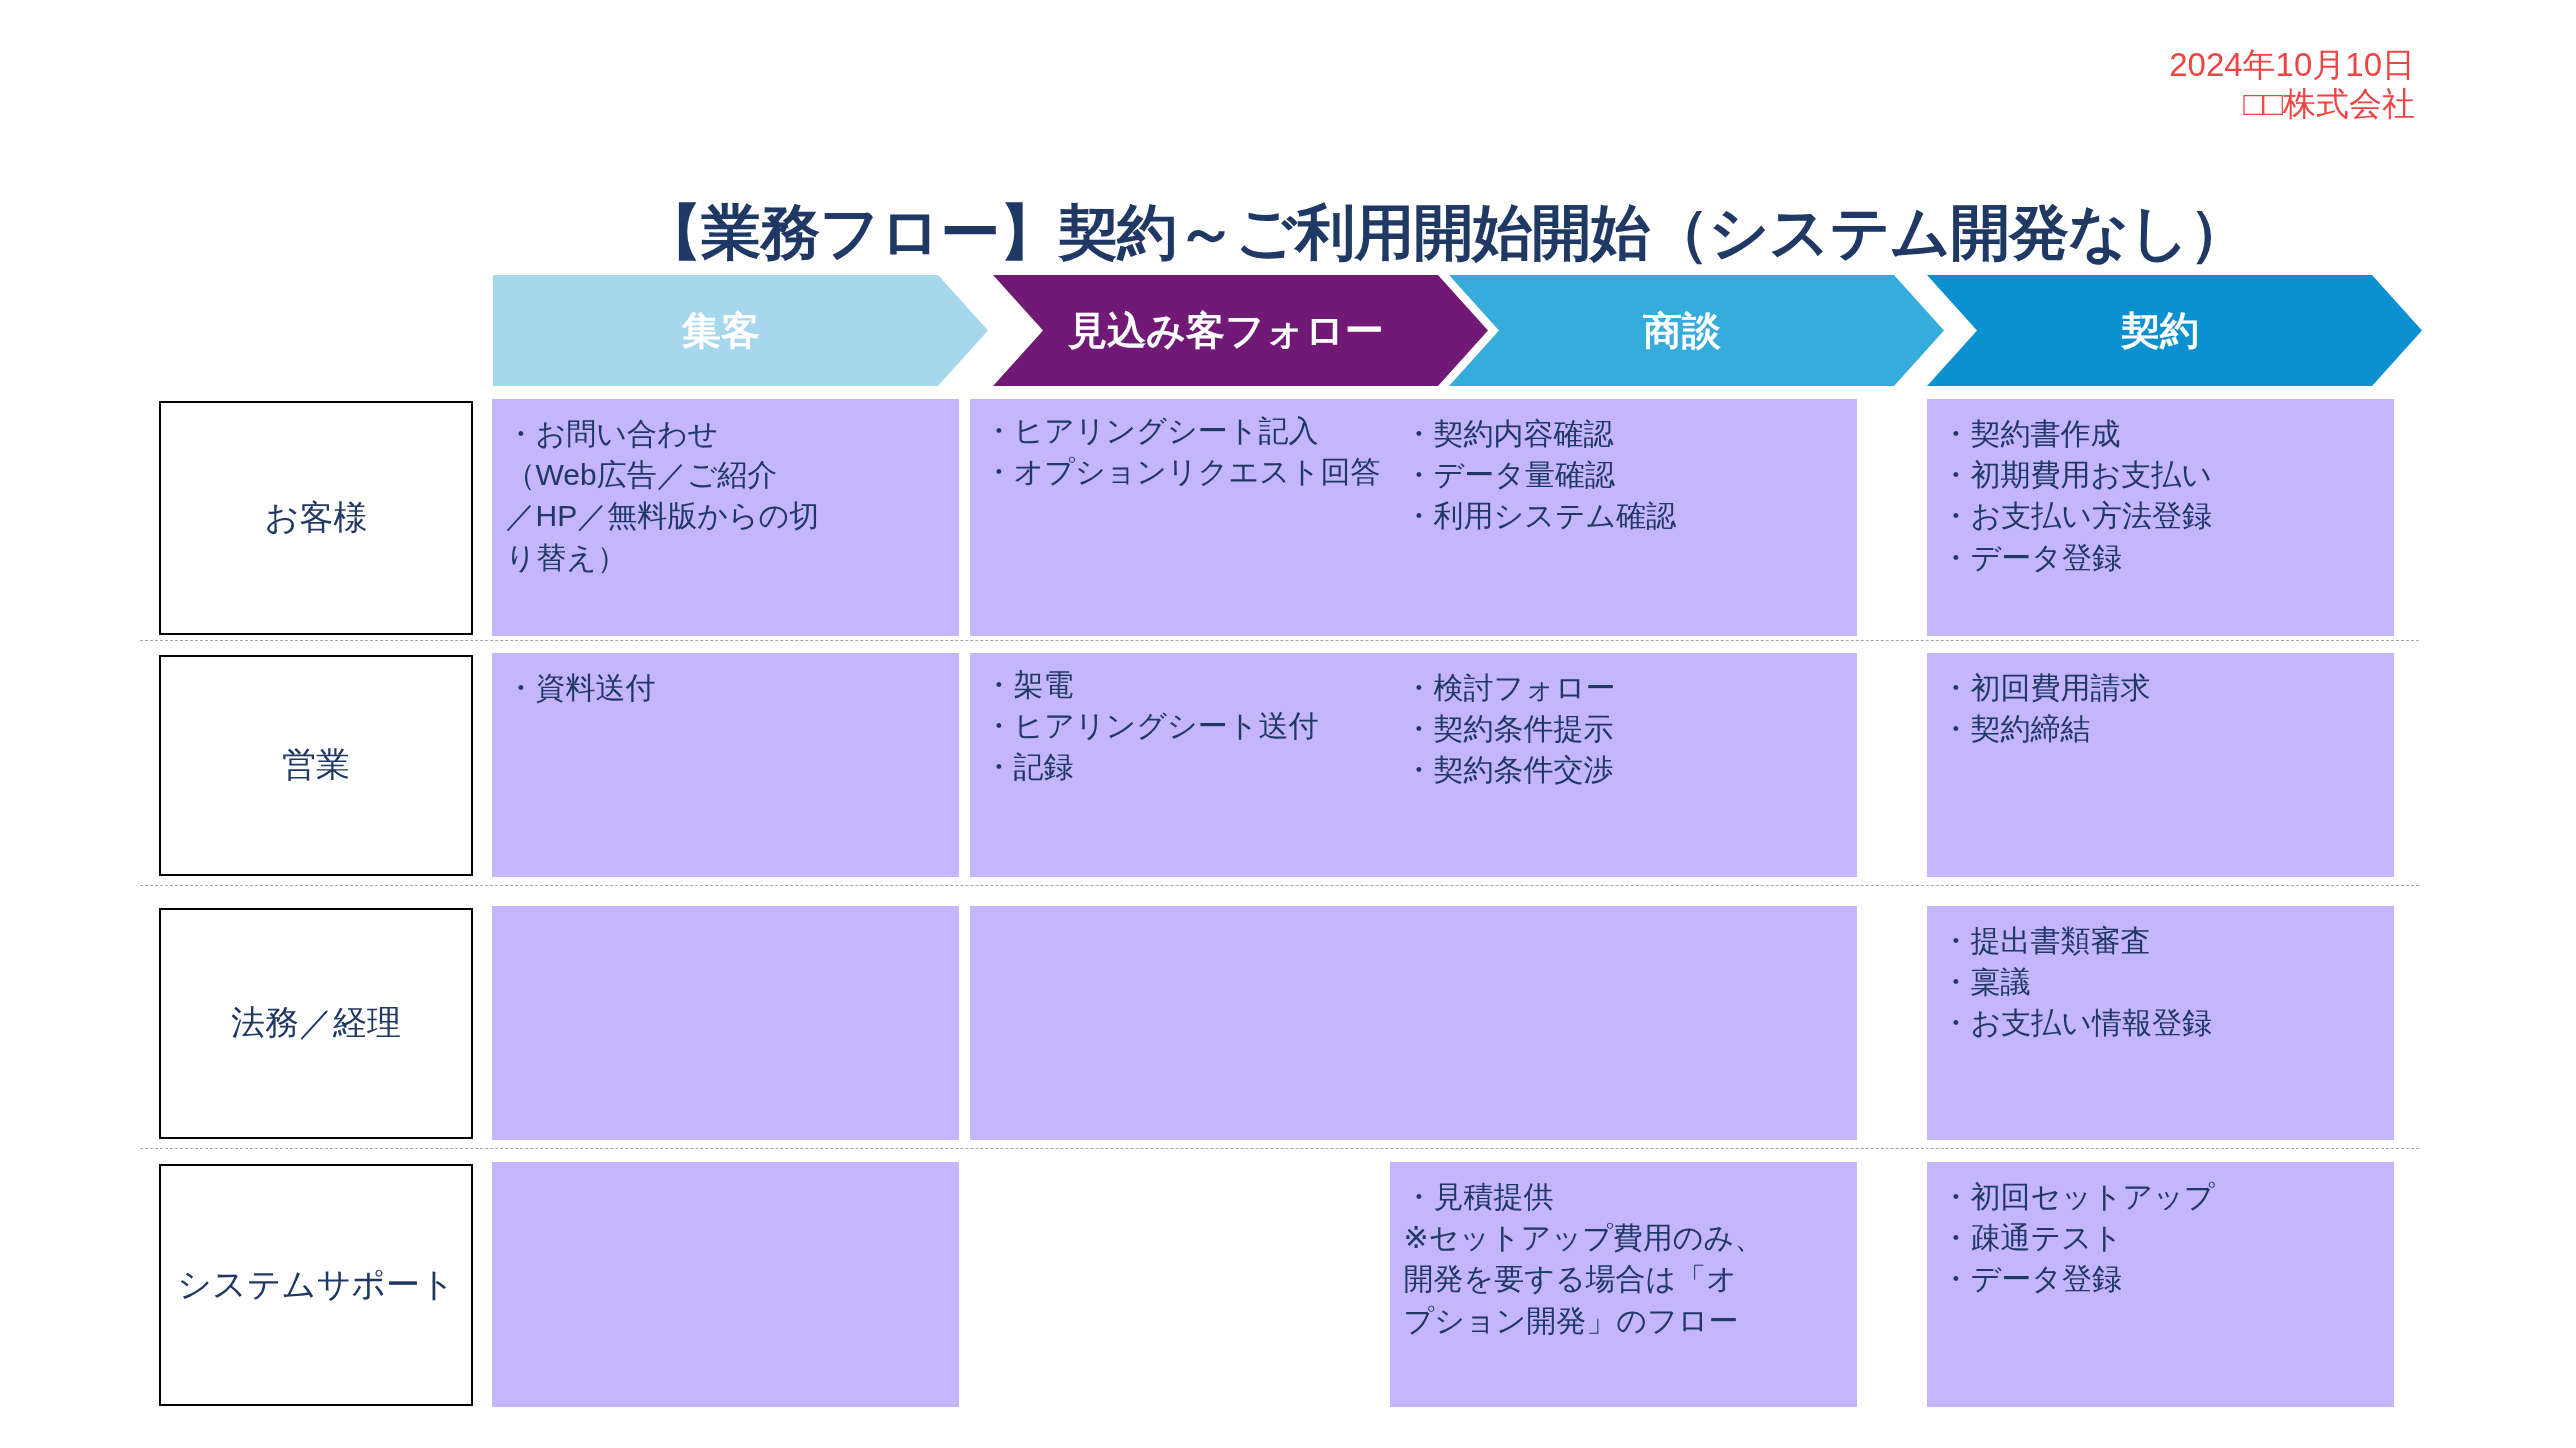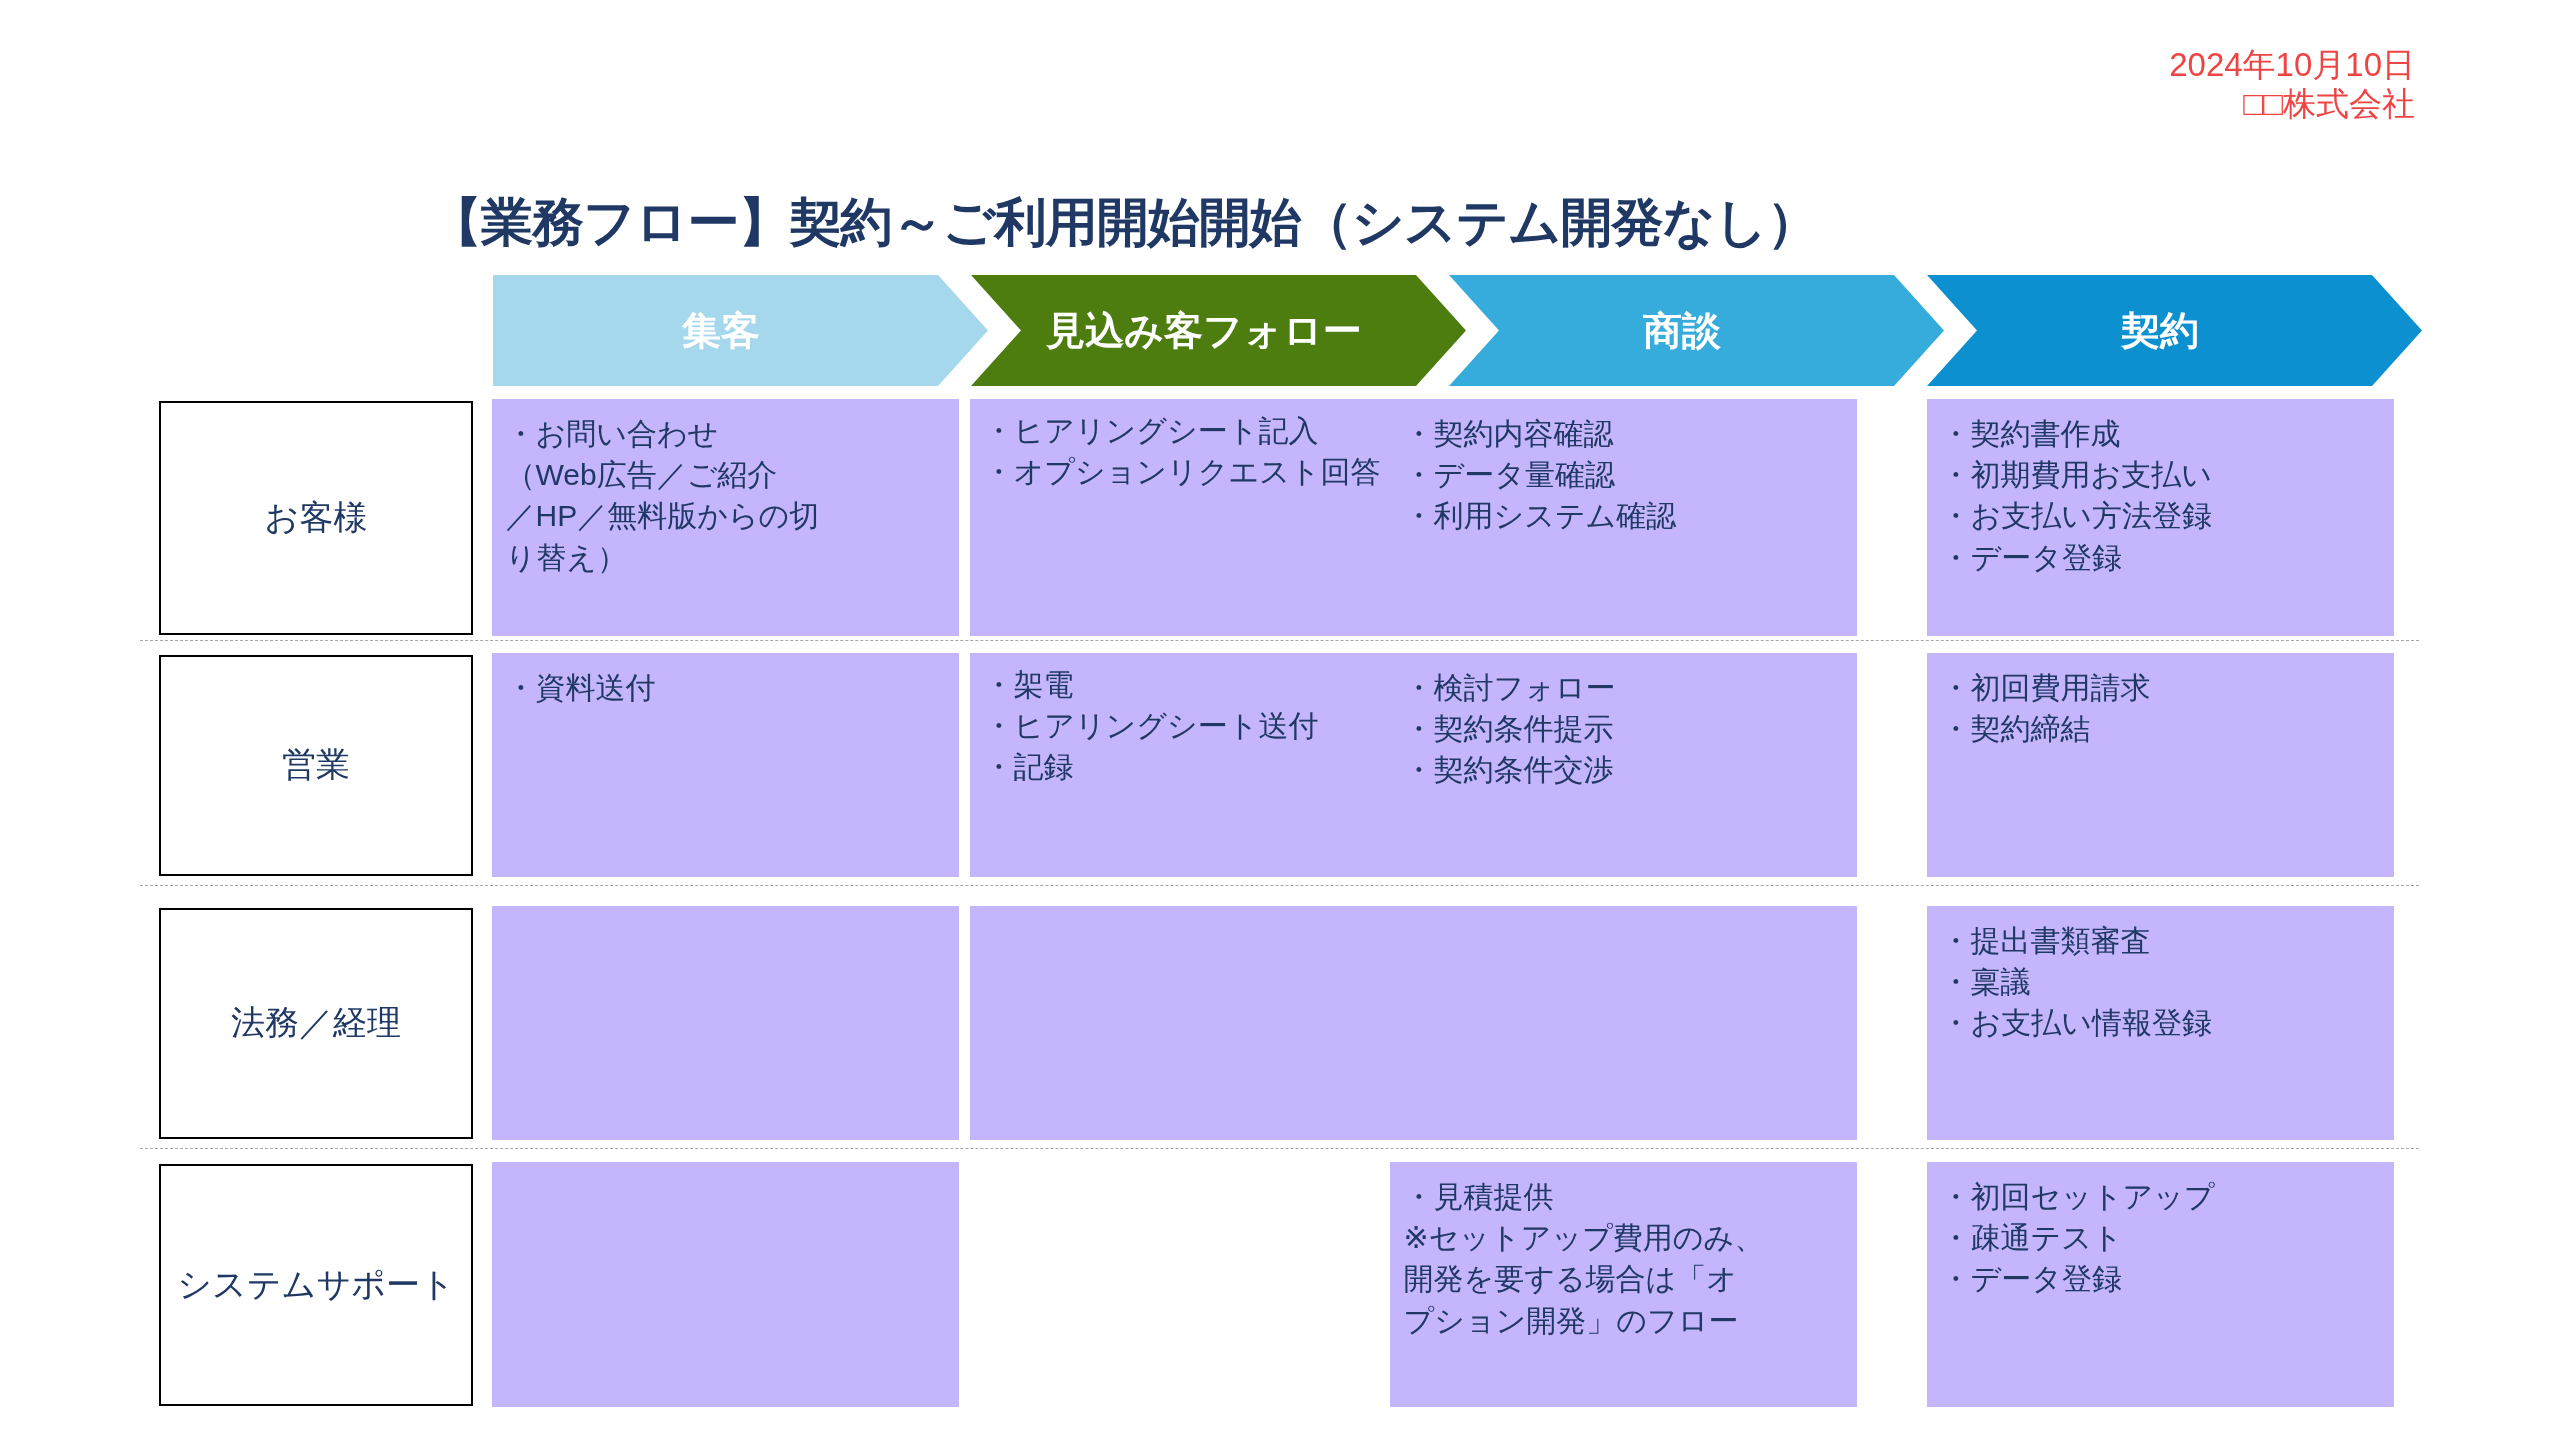"【業務フロー】契約～ご利用開始開始（システム開発なし）" .page-title { font-size: 52px -> 60px; text-align: center -> right }
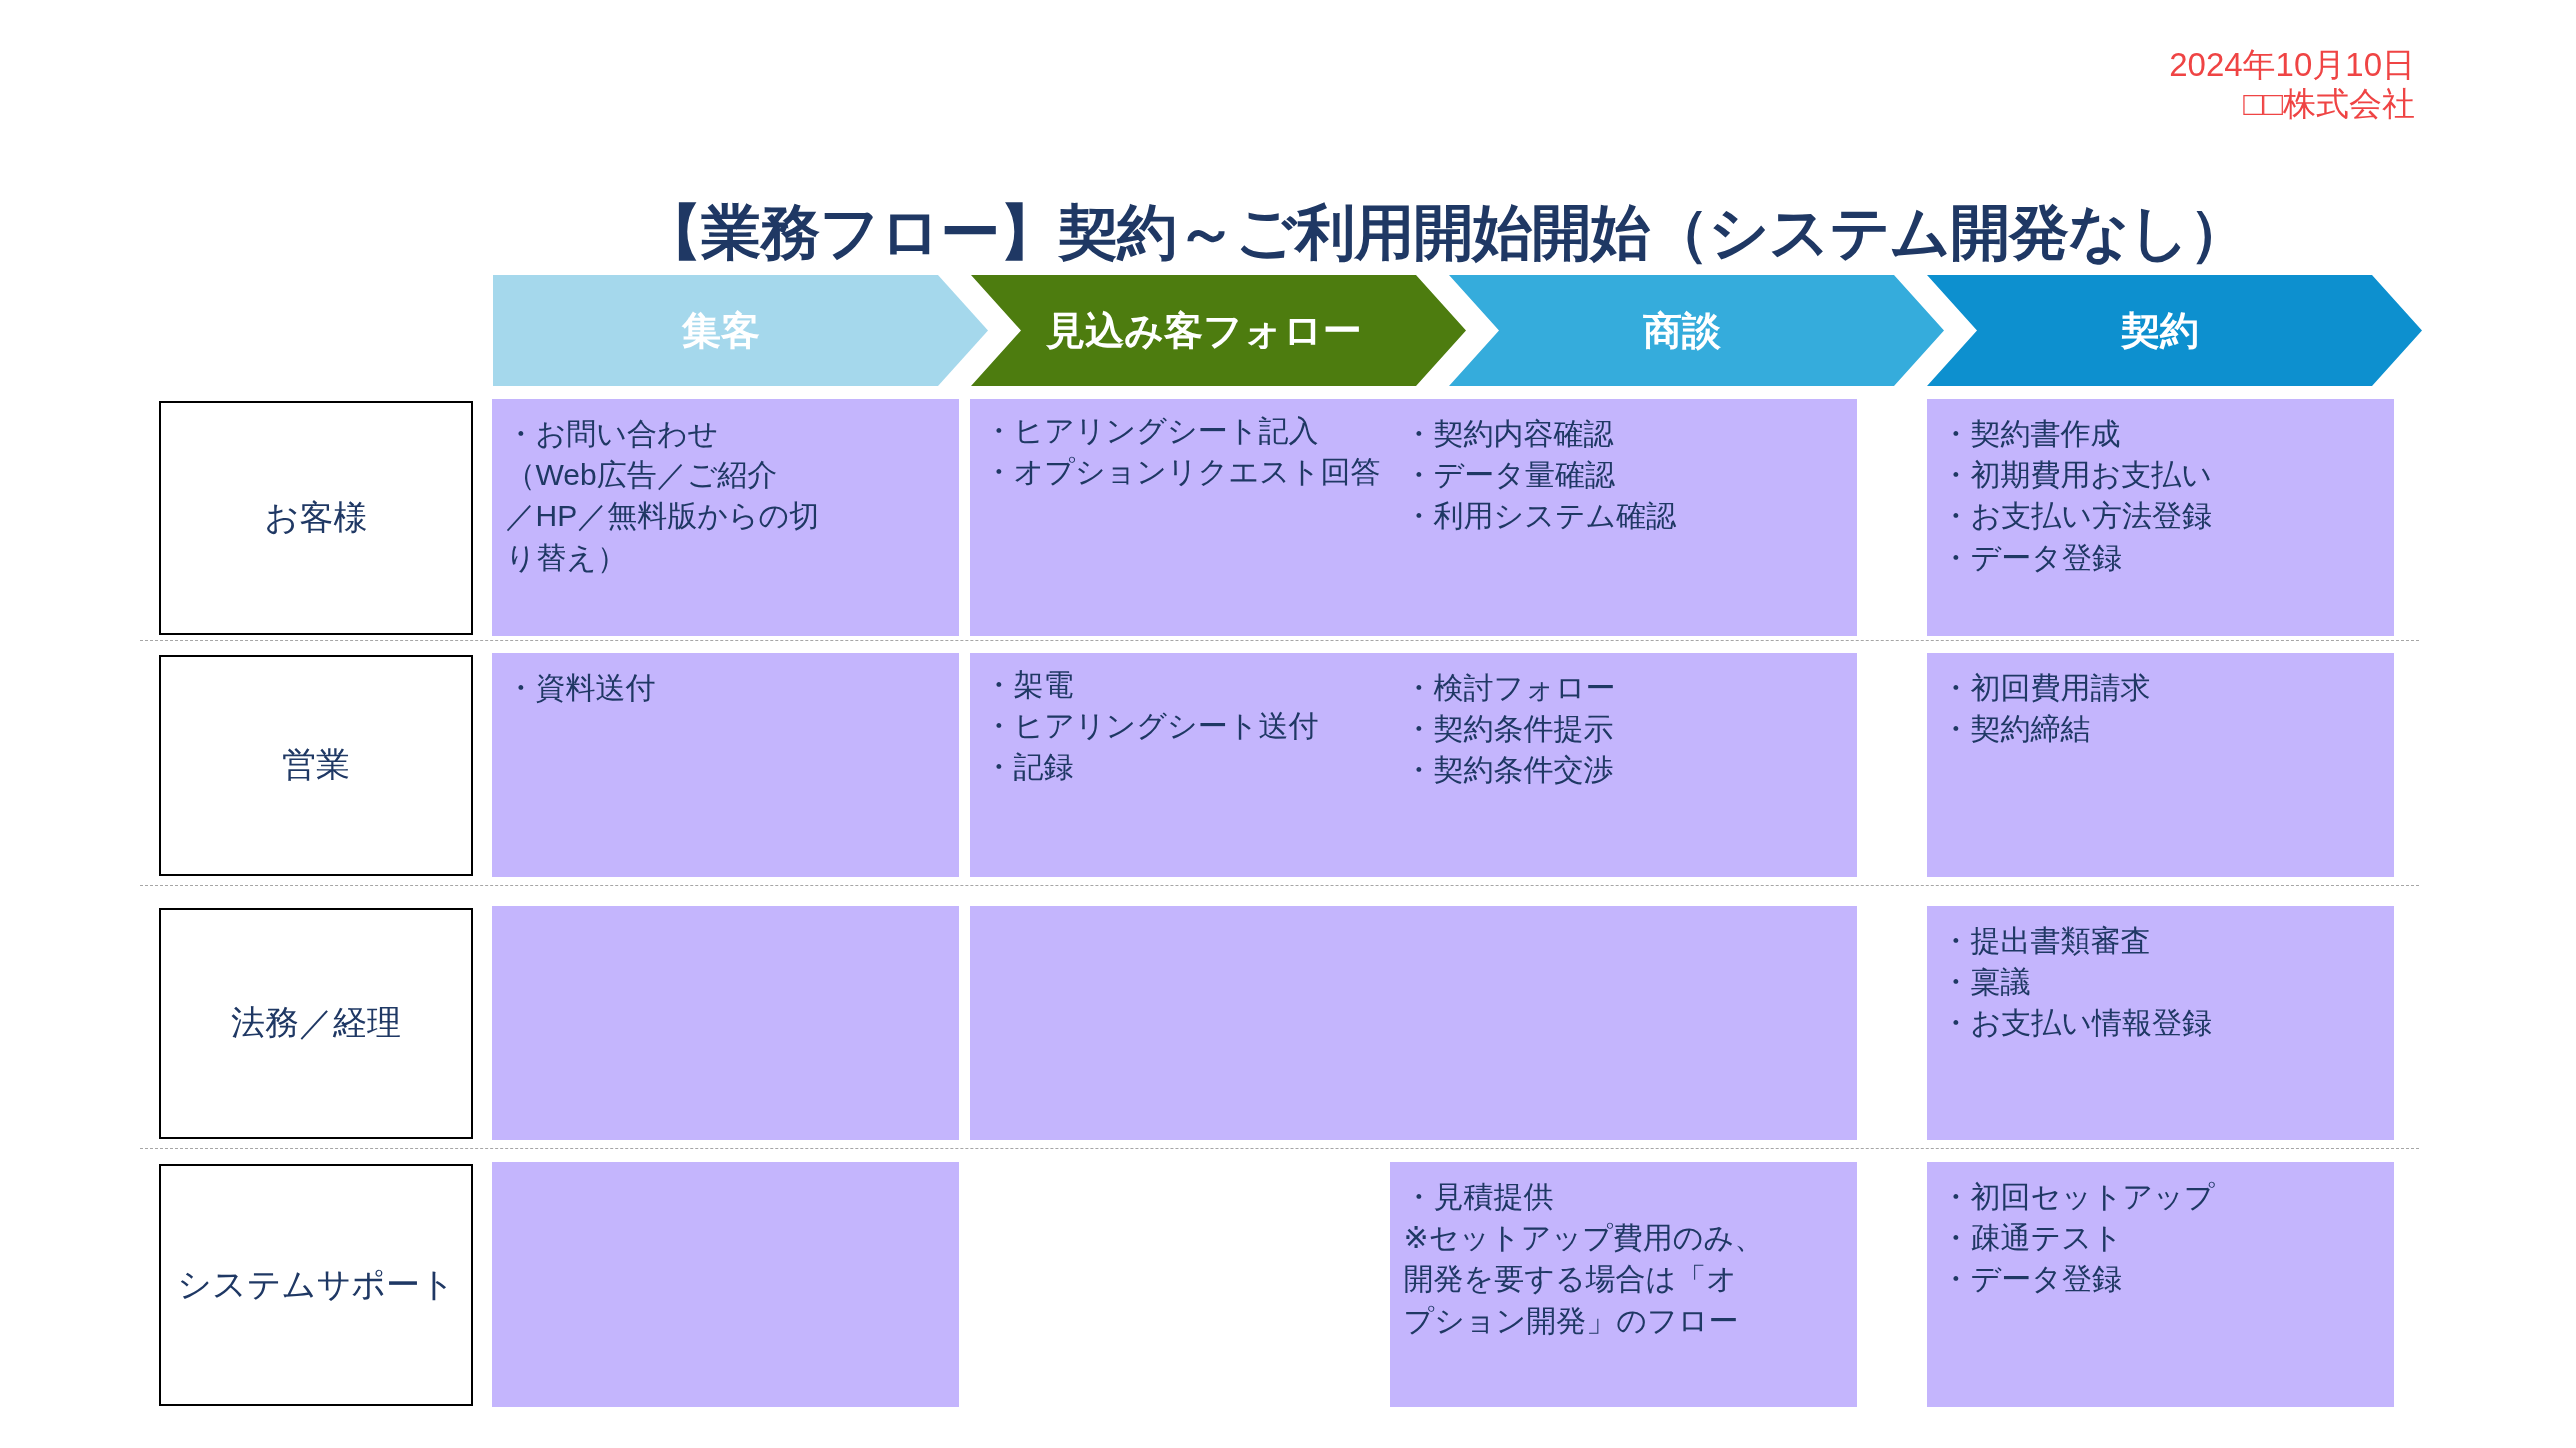"見込み客フォロー" div.phase { background-color: #4d7c0f -> #701a75; left: 478px -> 500px }
